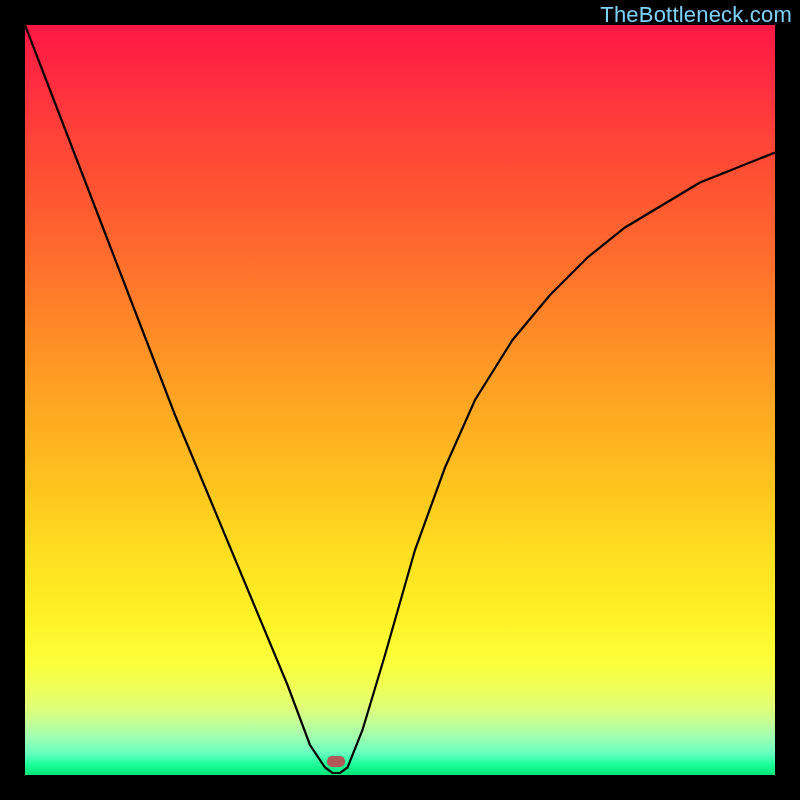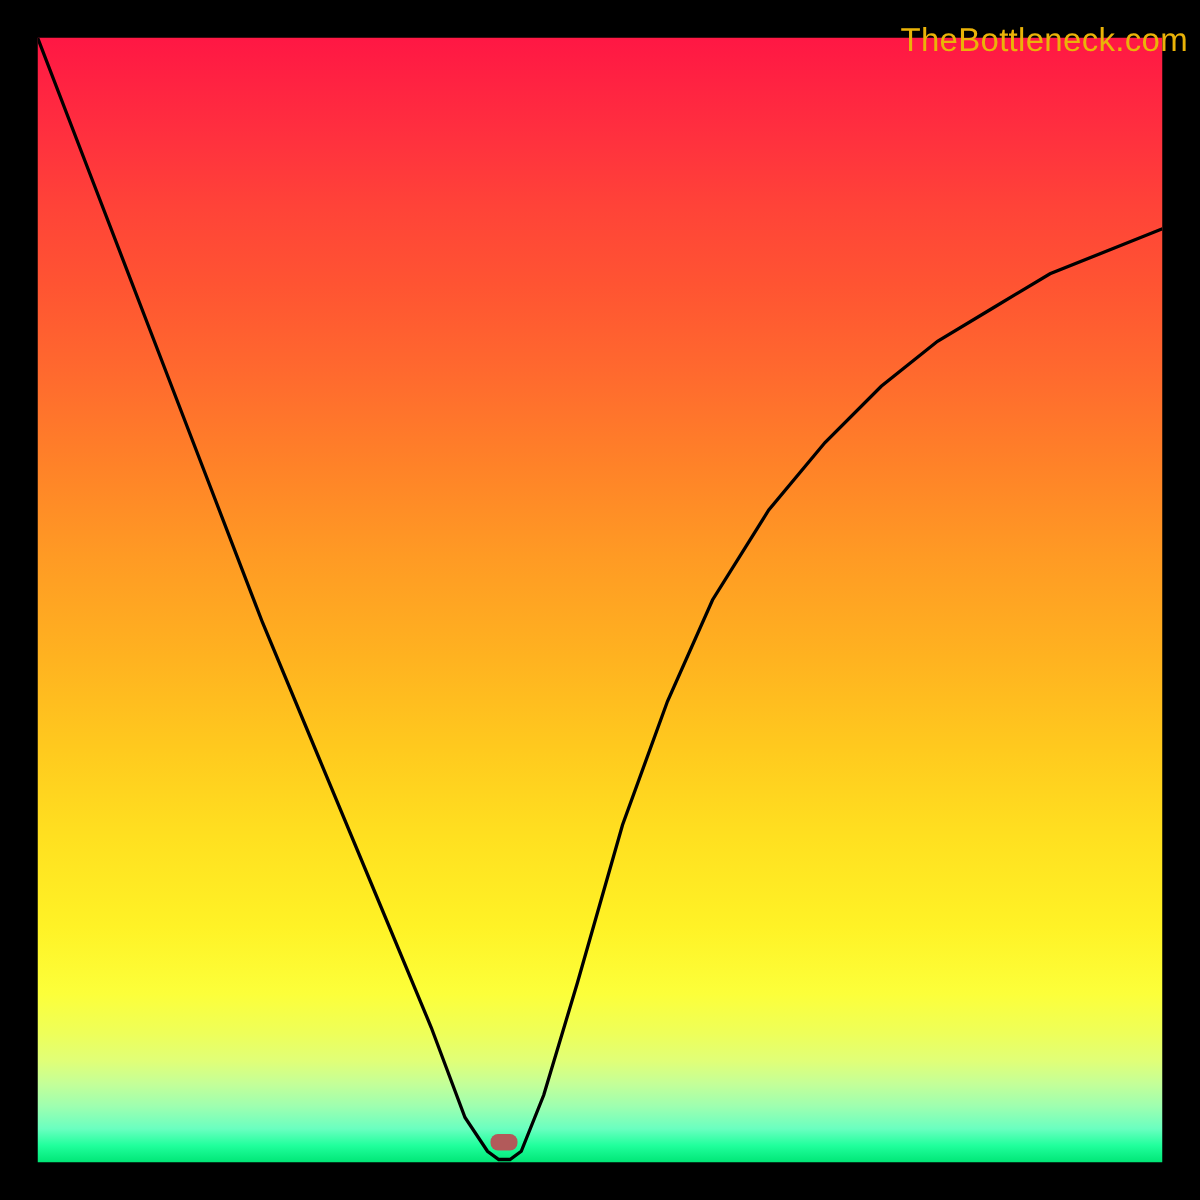"TheBottleneck.com" .watermark { color: #eab308 -> #7dd3fc; top: 14px -> 2px }
